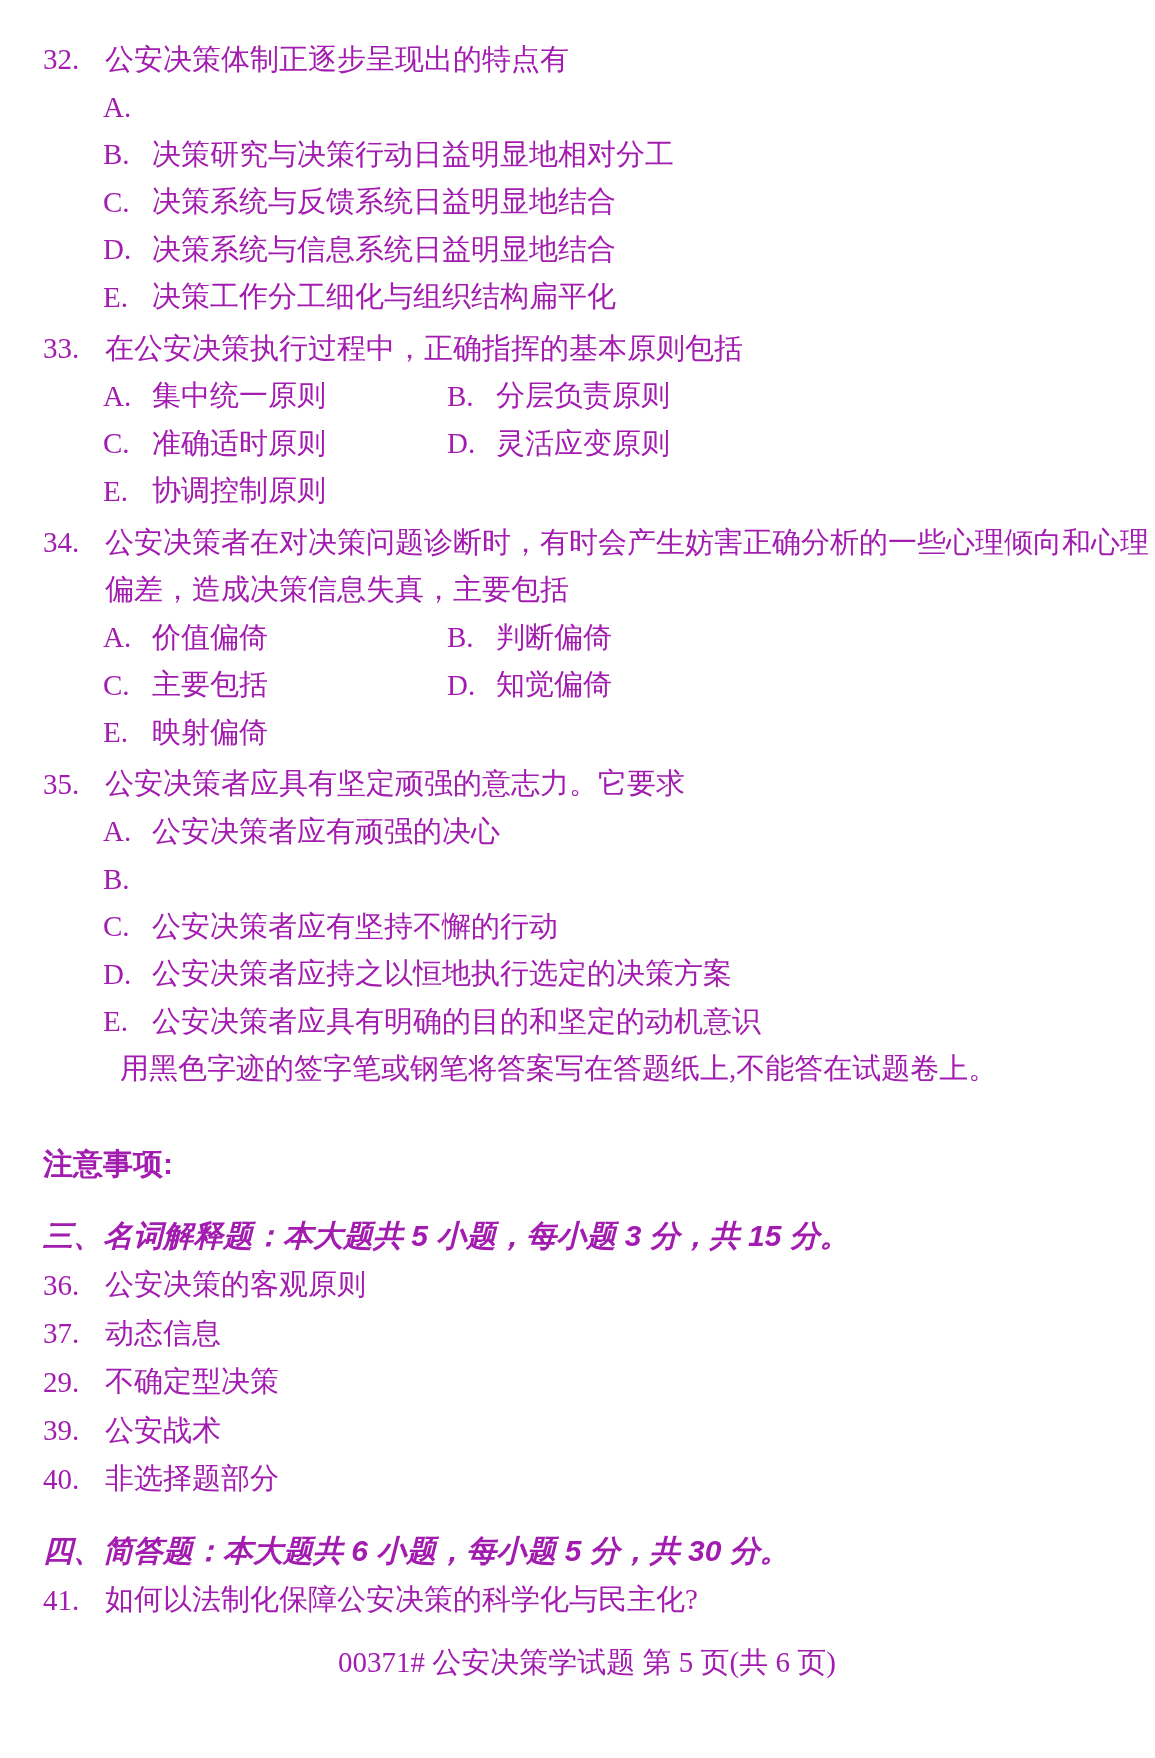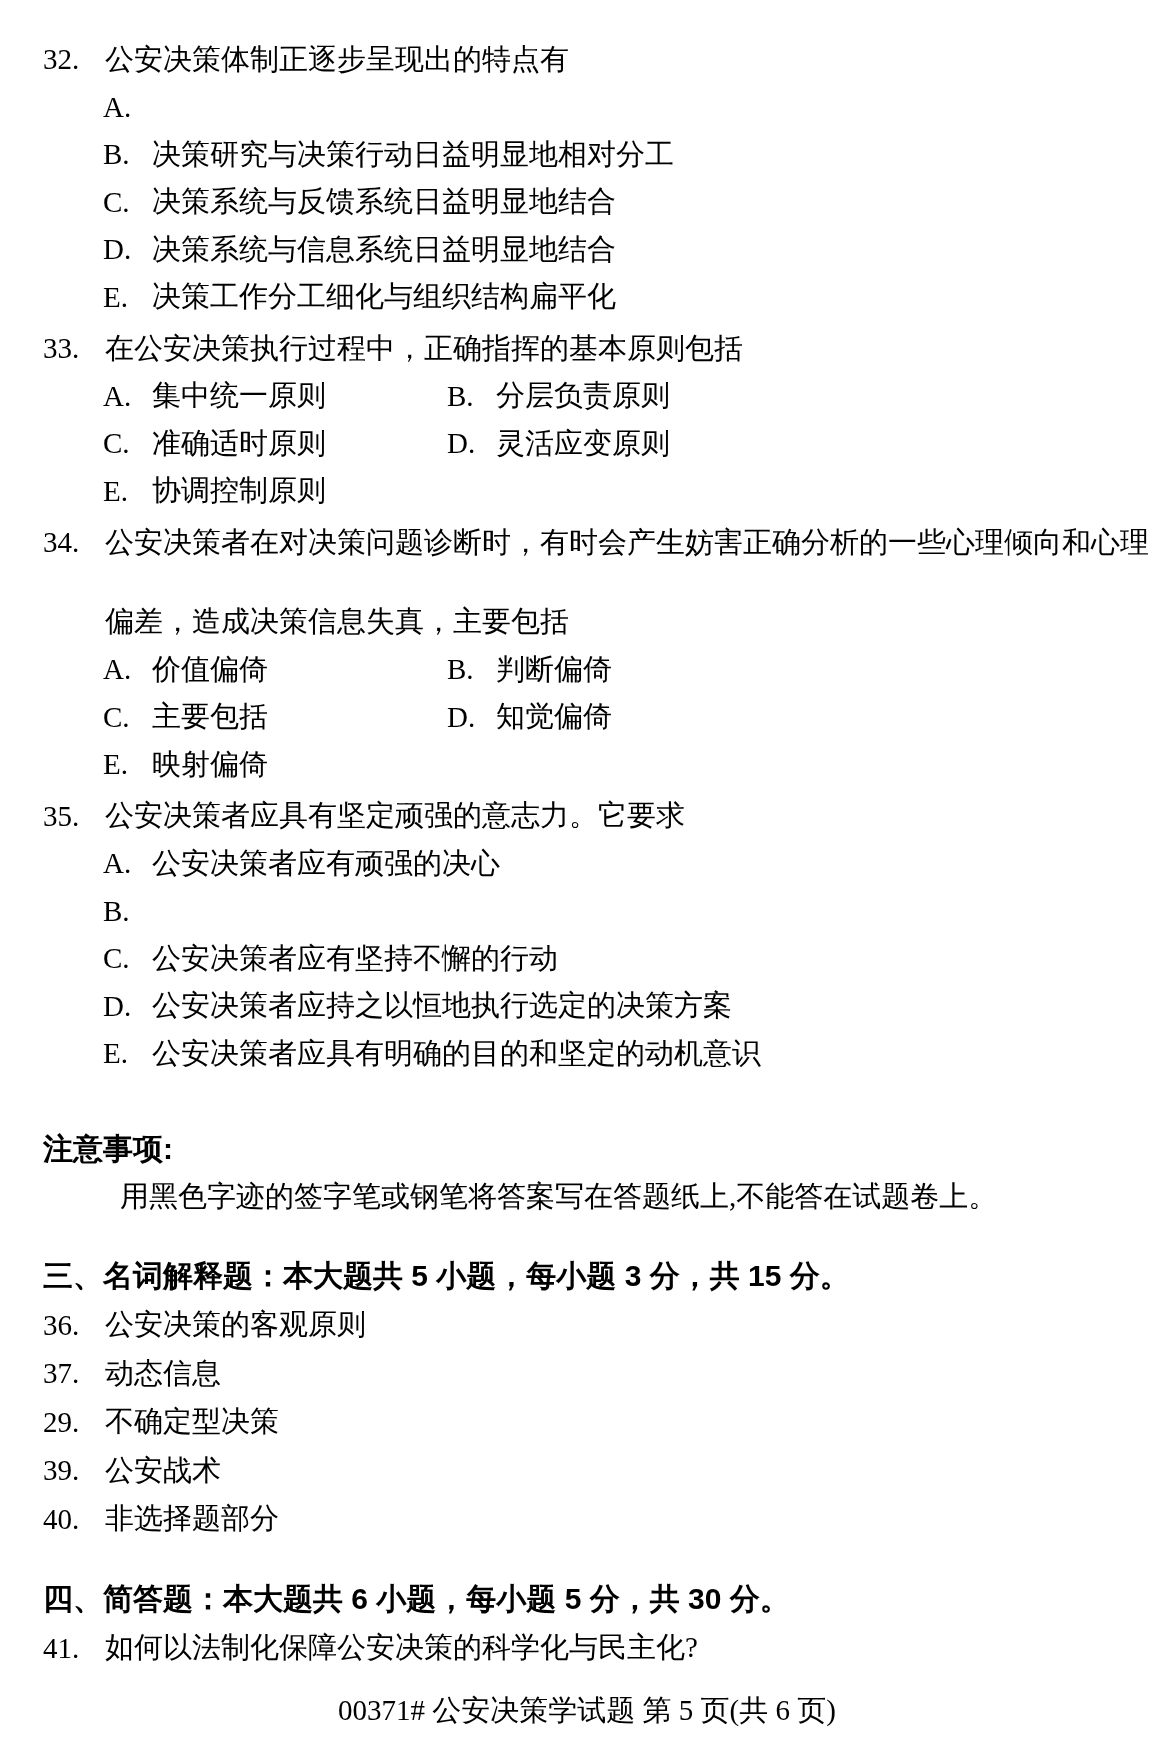"32." .page { color: #000000 -> #a21caf }
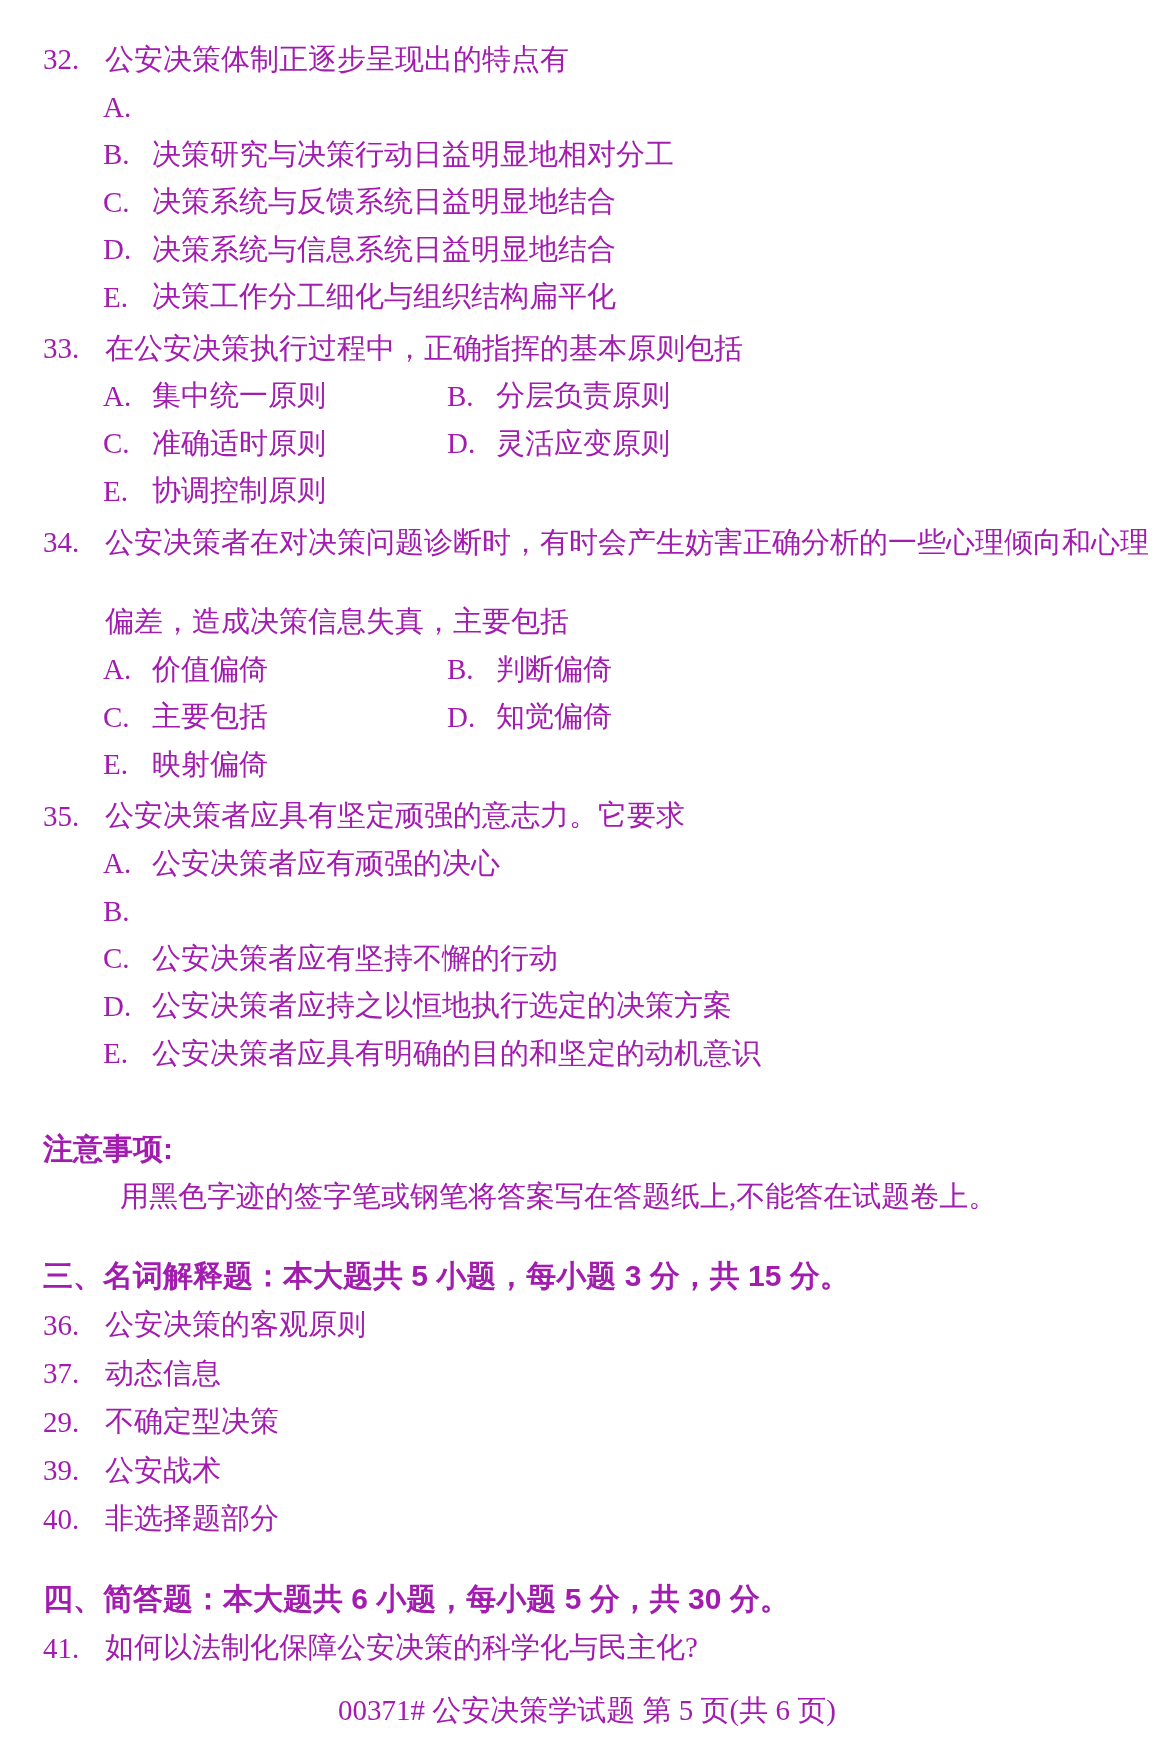"偏差，造成决策信息失真，主要包括" .q-cont { margin-top: 32px -> none }
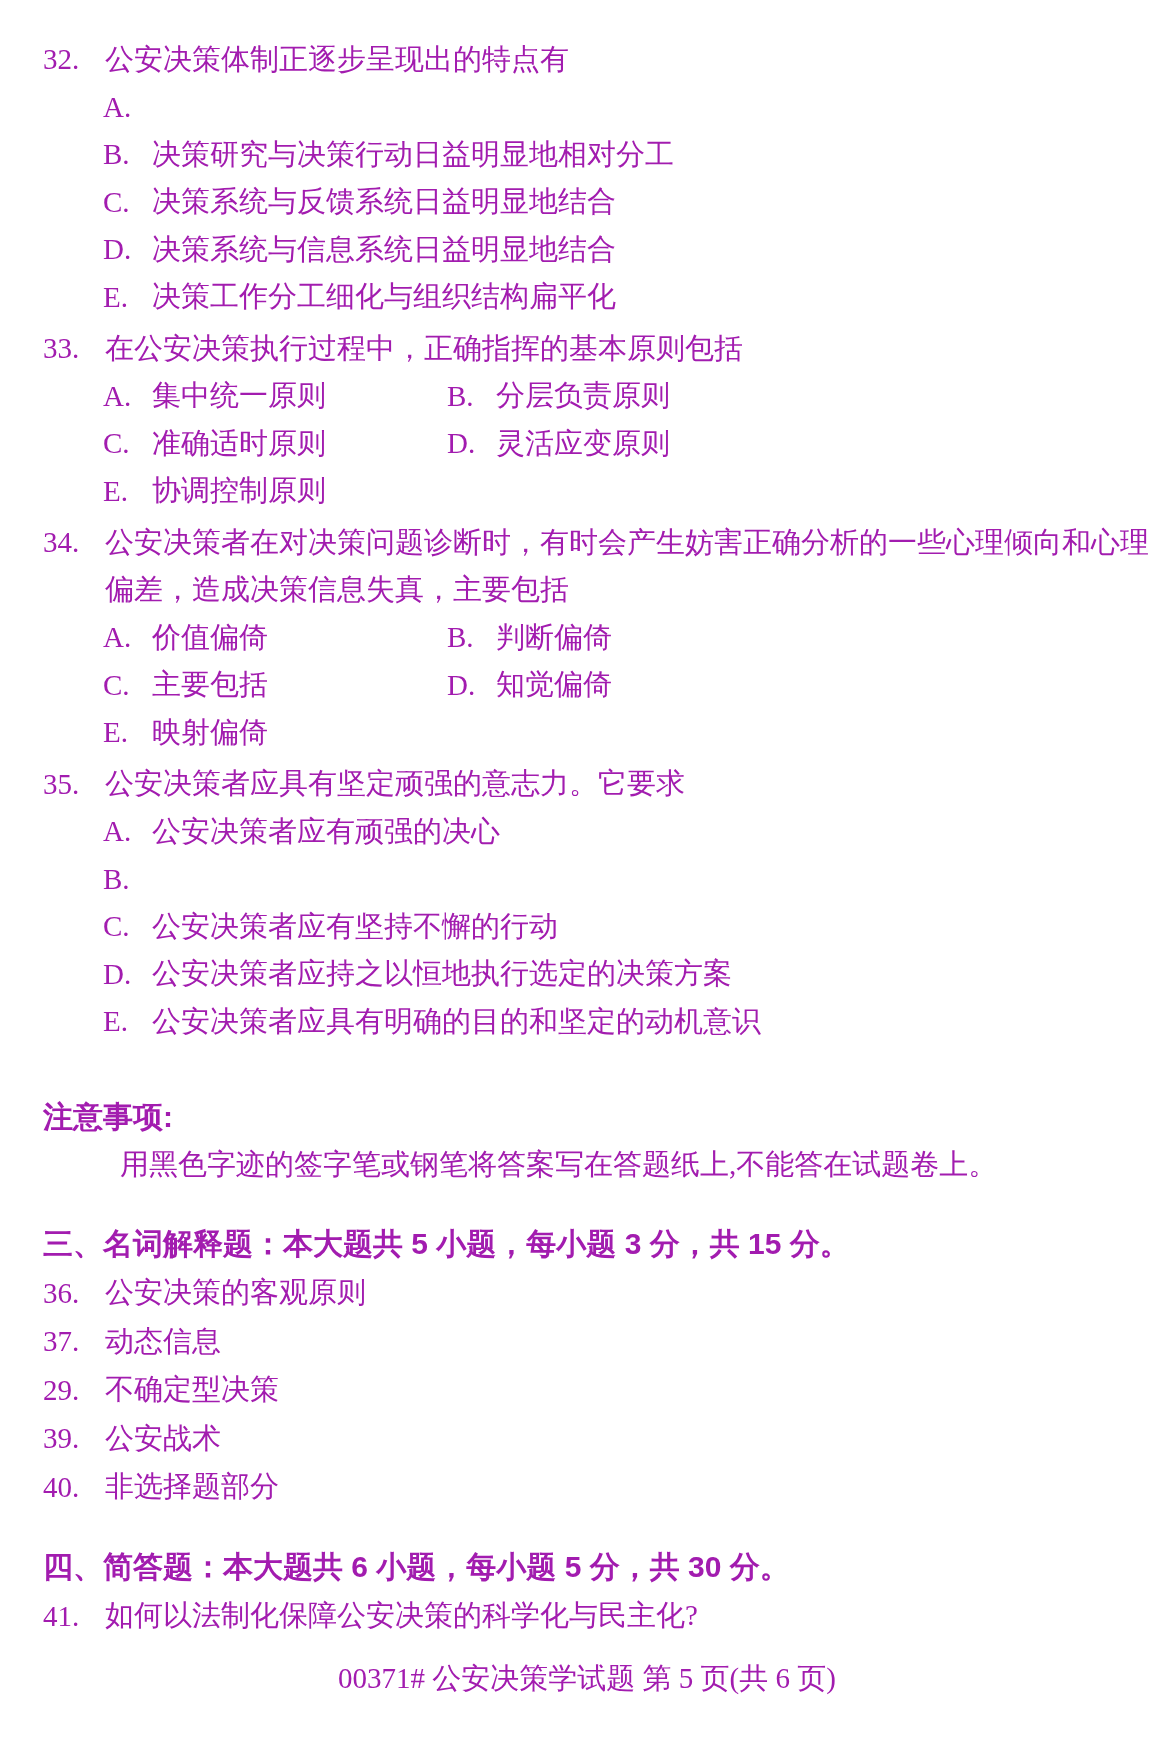"注意事项:" div.line { order: before "用黑色字迹的签字笔或钢笔将答案写在答题纸上,不能答在试题卷上。" -> after "用黑色字迹的签字笔或钢笔将答案写在答题纸上,不能答在试题卷上。" }
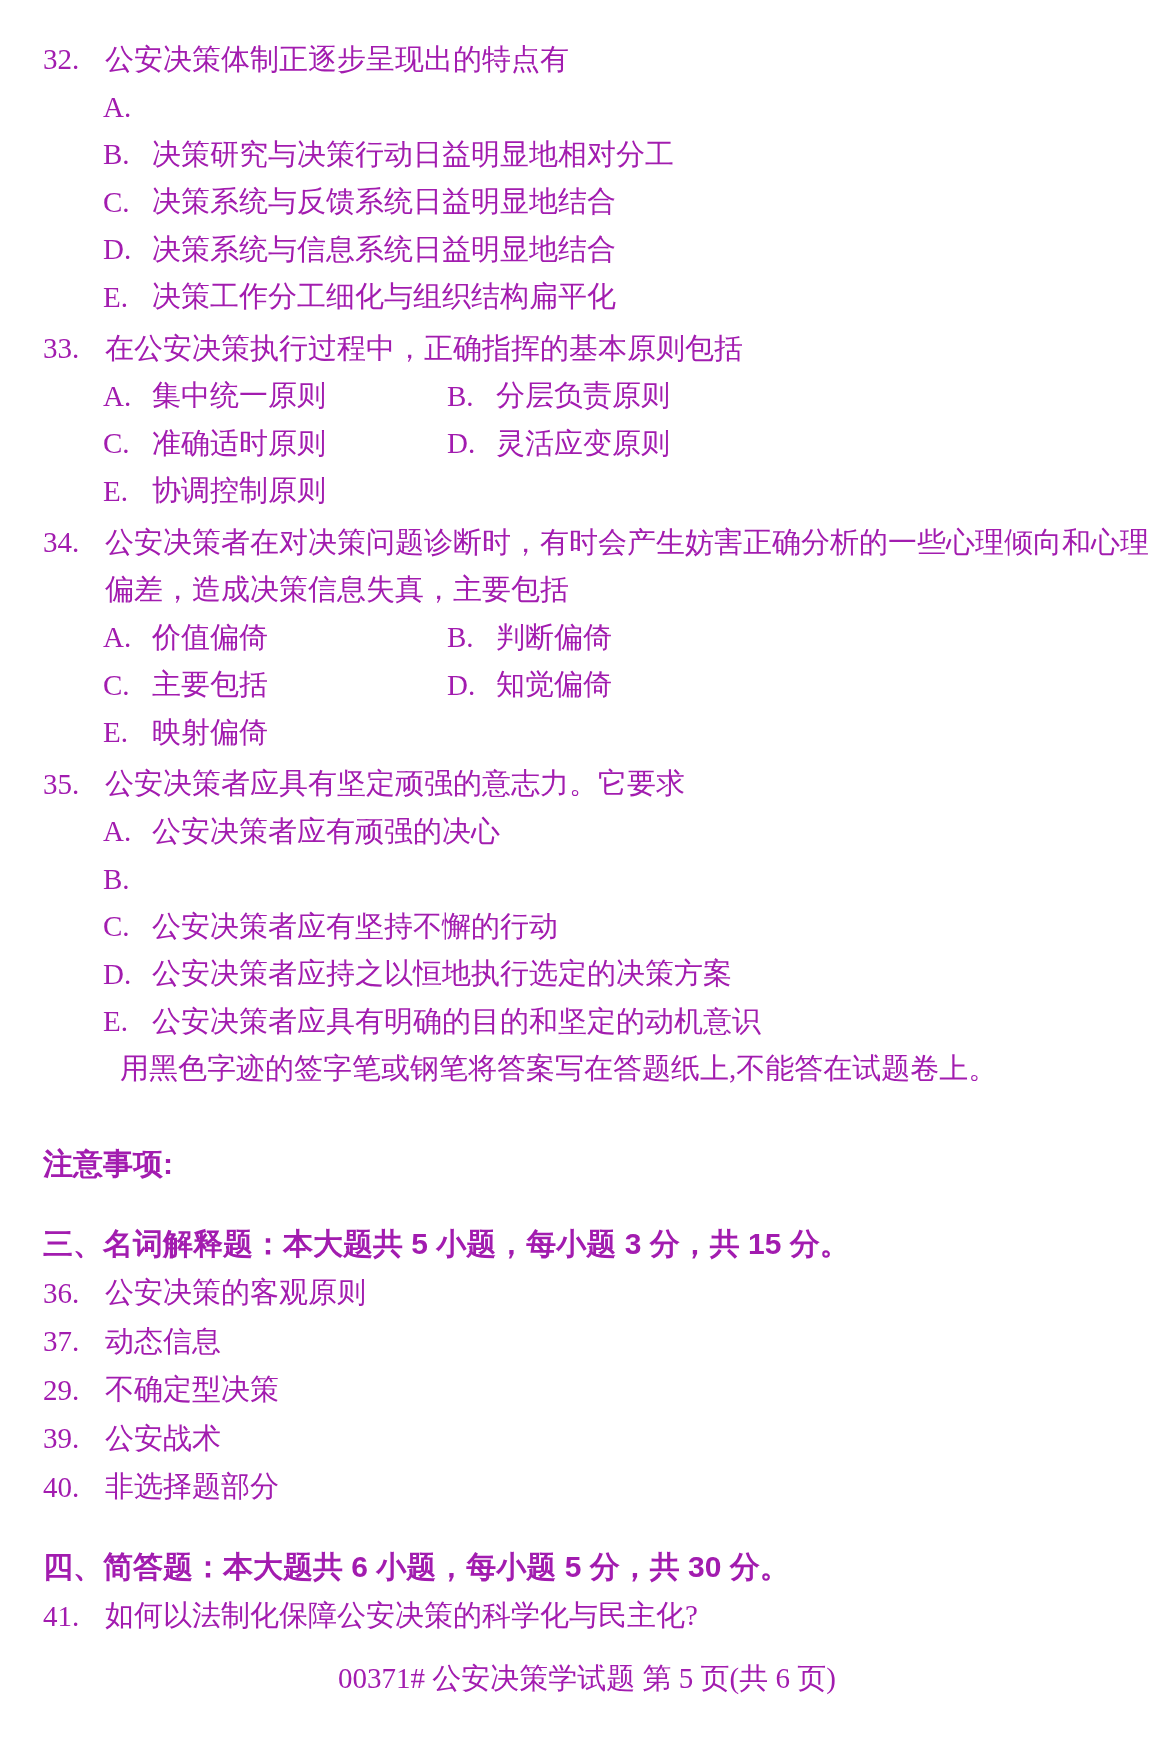"三、名词解释题：本大题共 5 小题，每小题 3 分，共" .sec-line { font-style: none -> italic; margin-top: 32px -> 24px }
